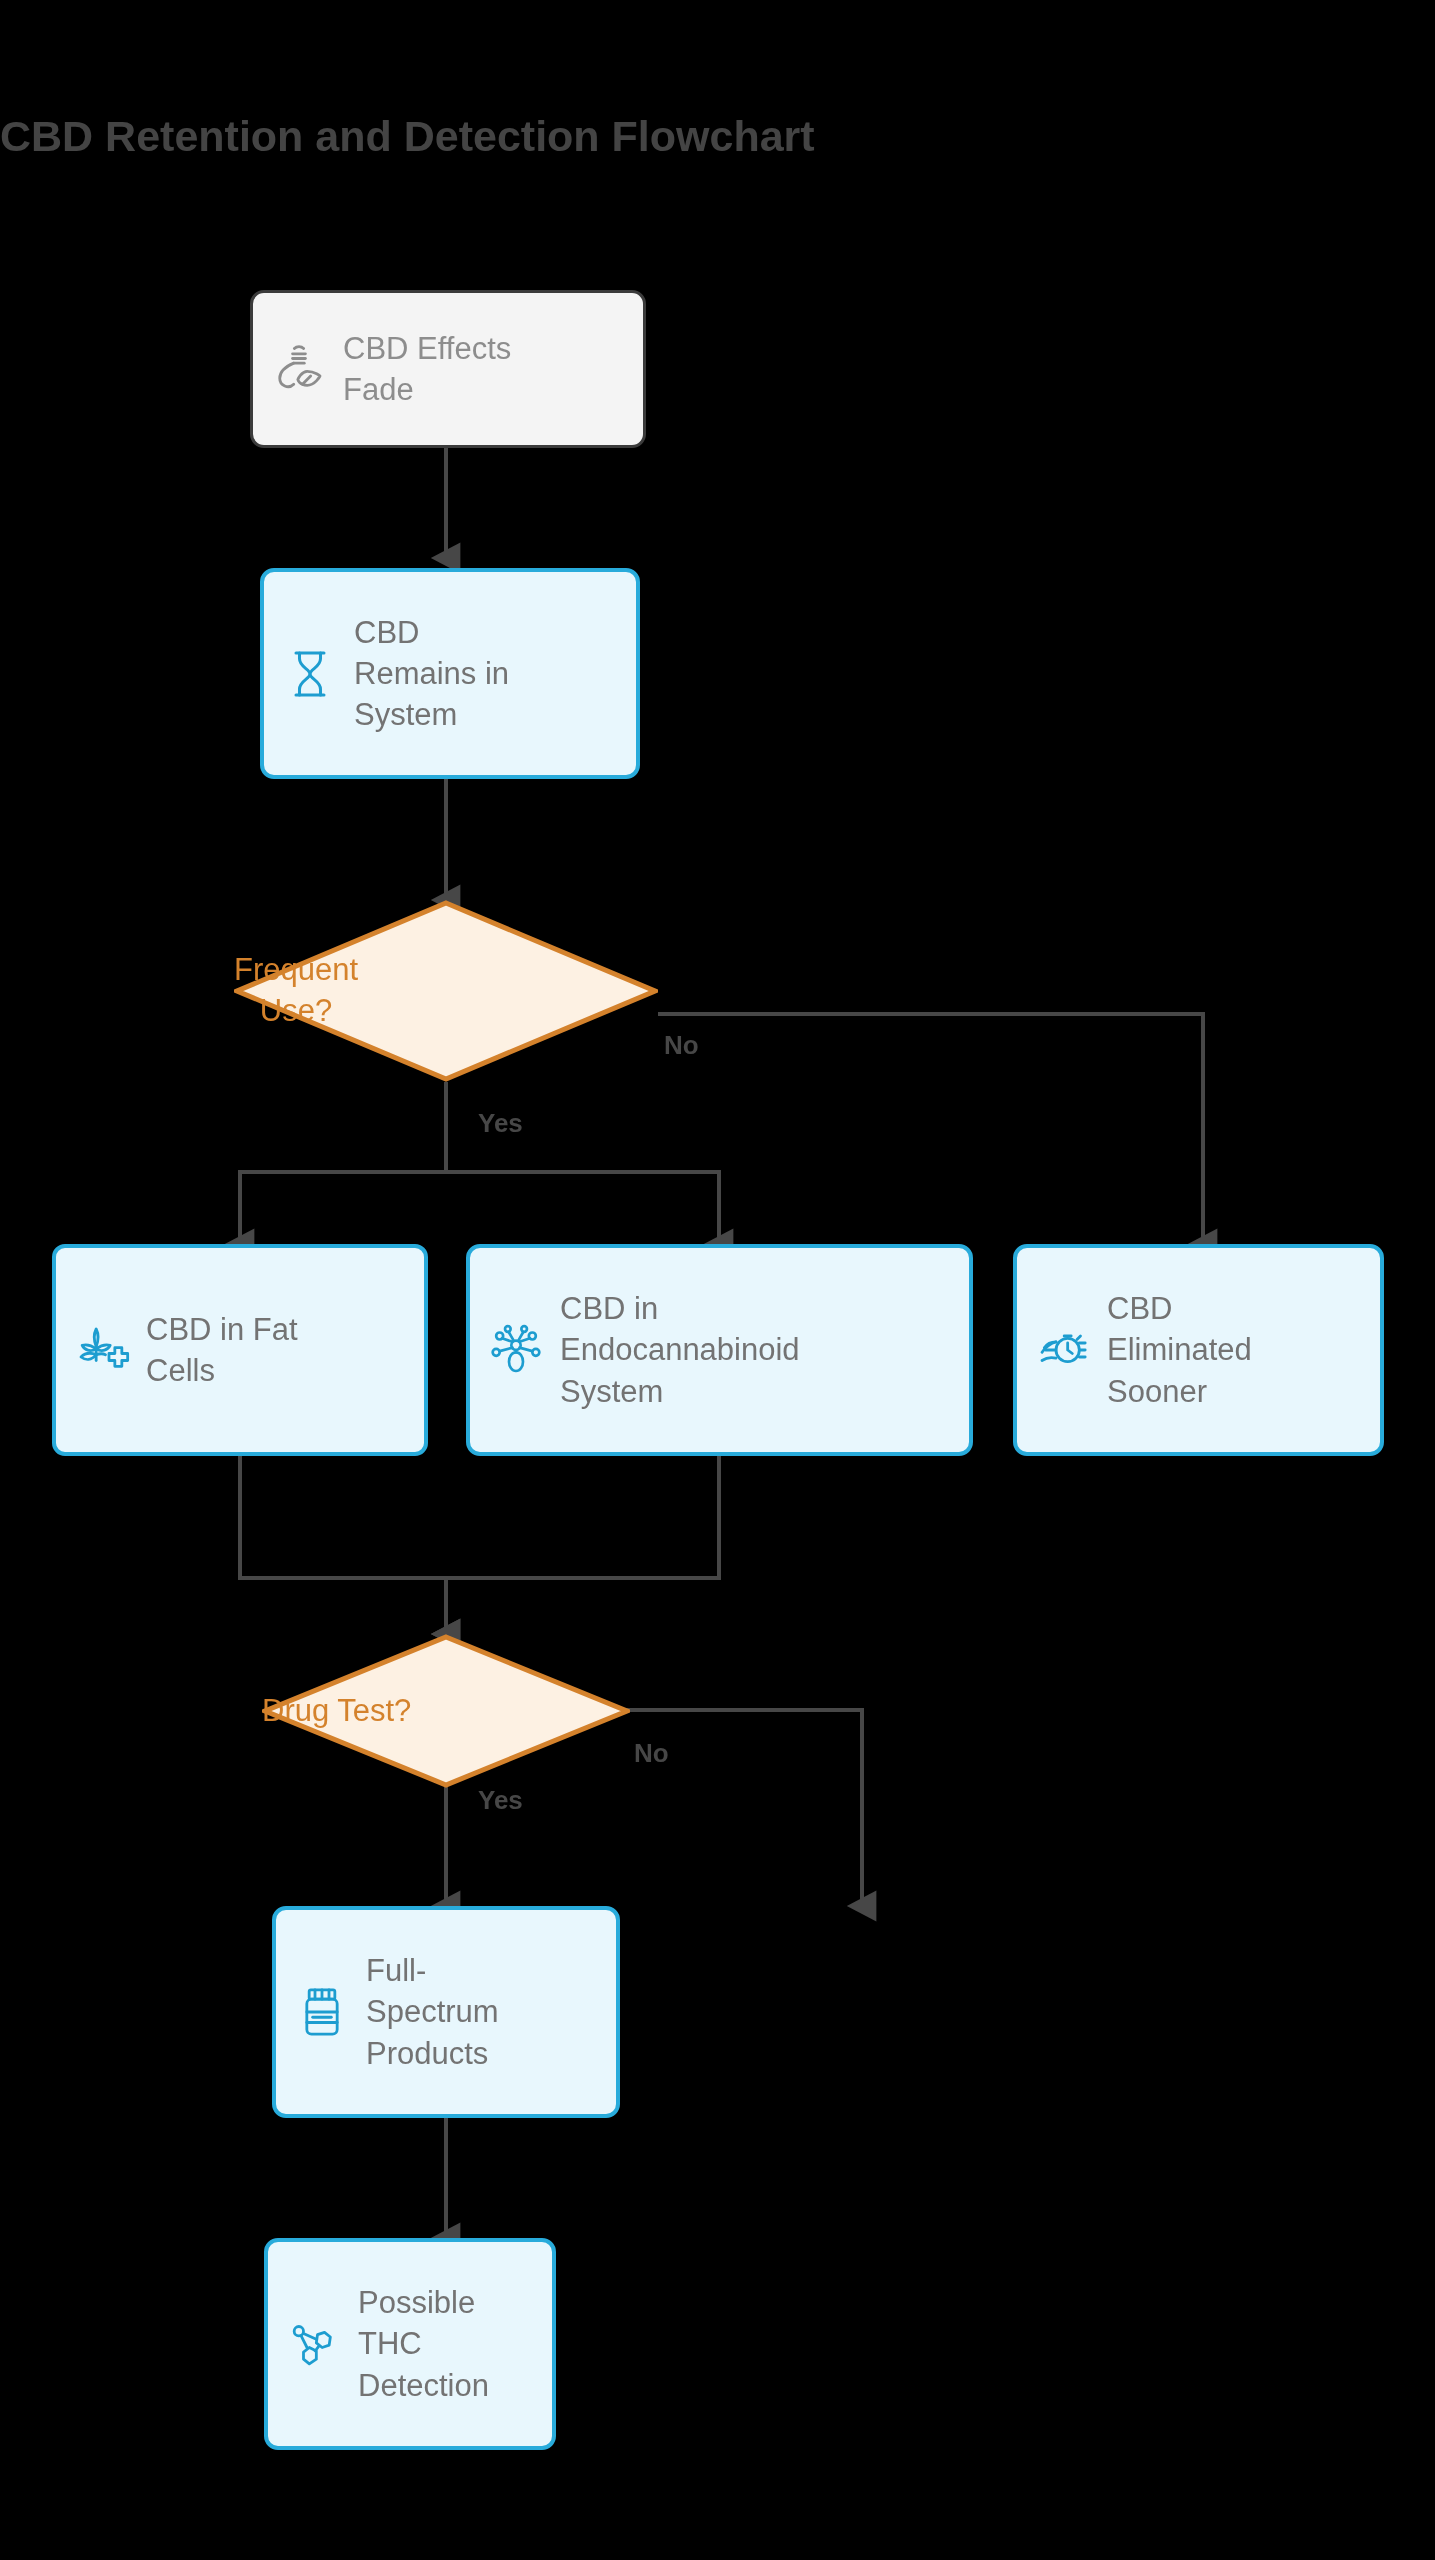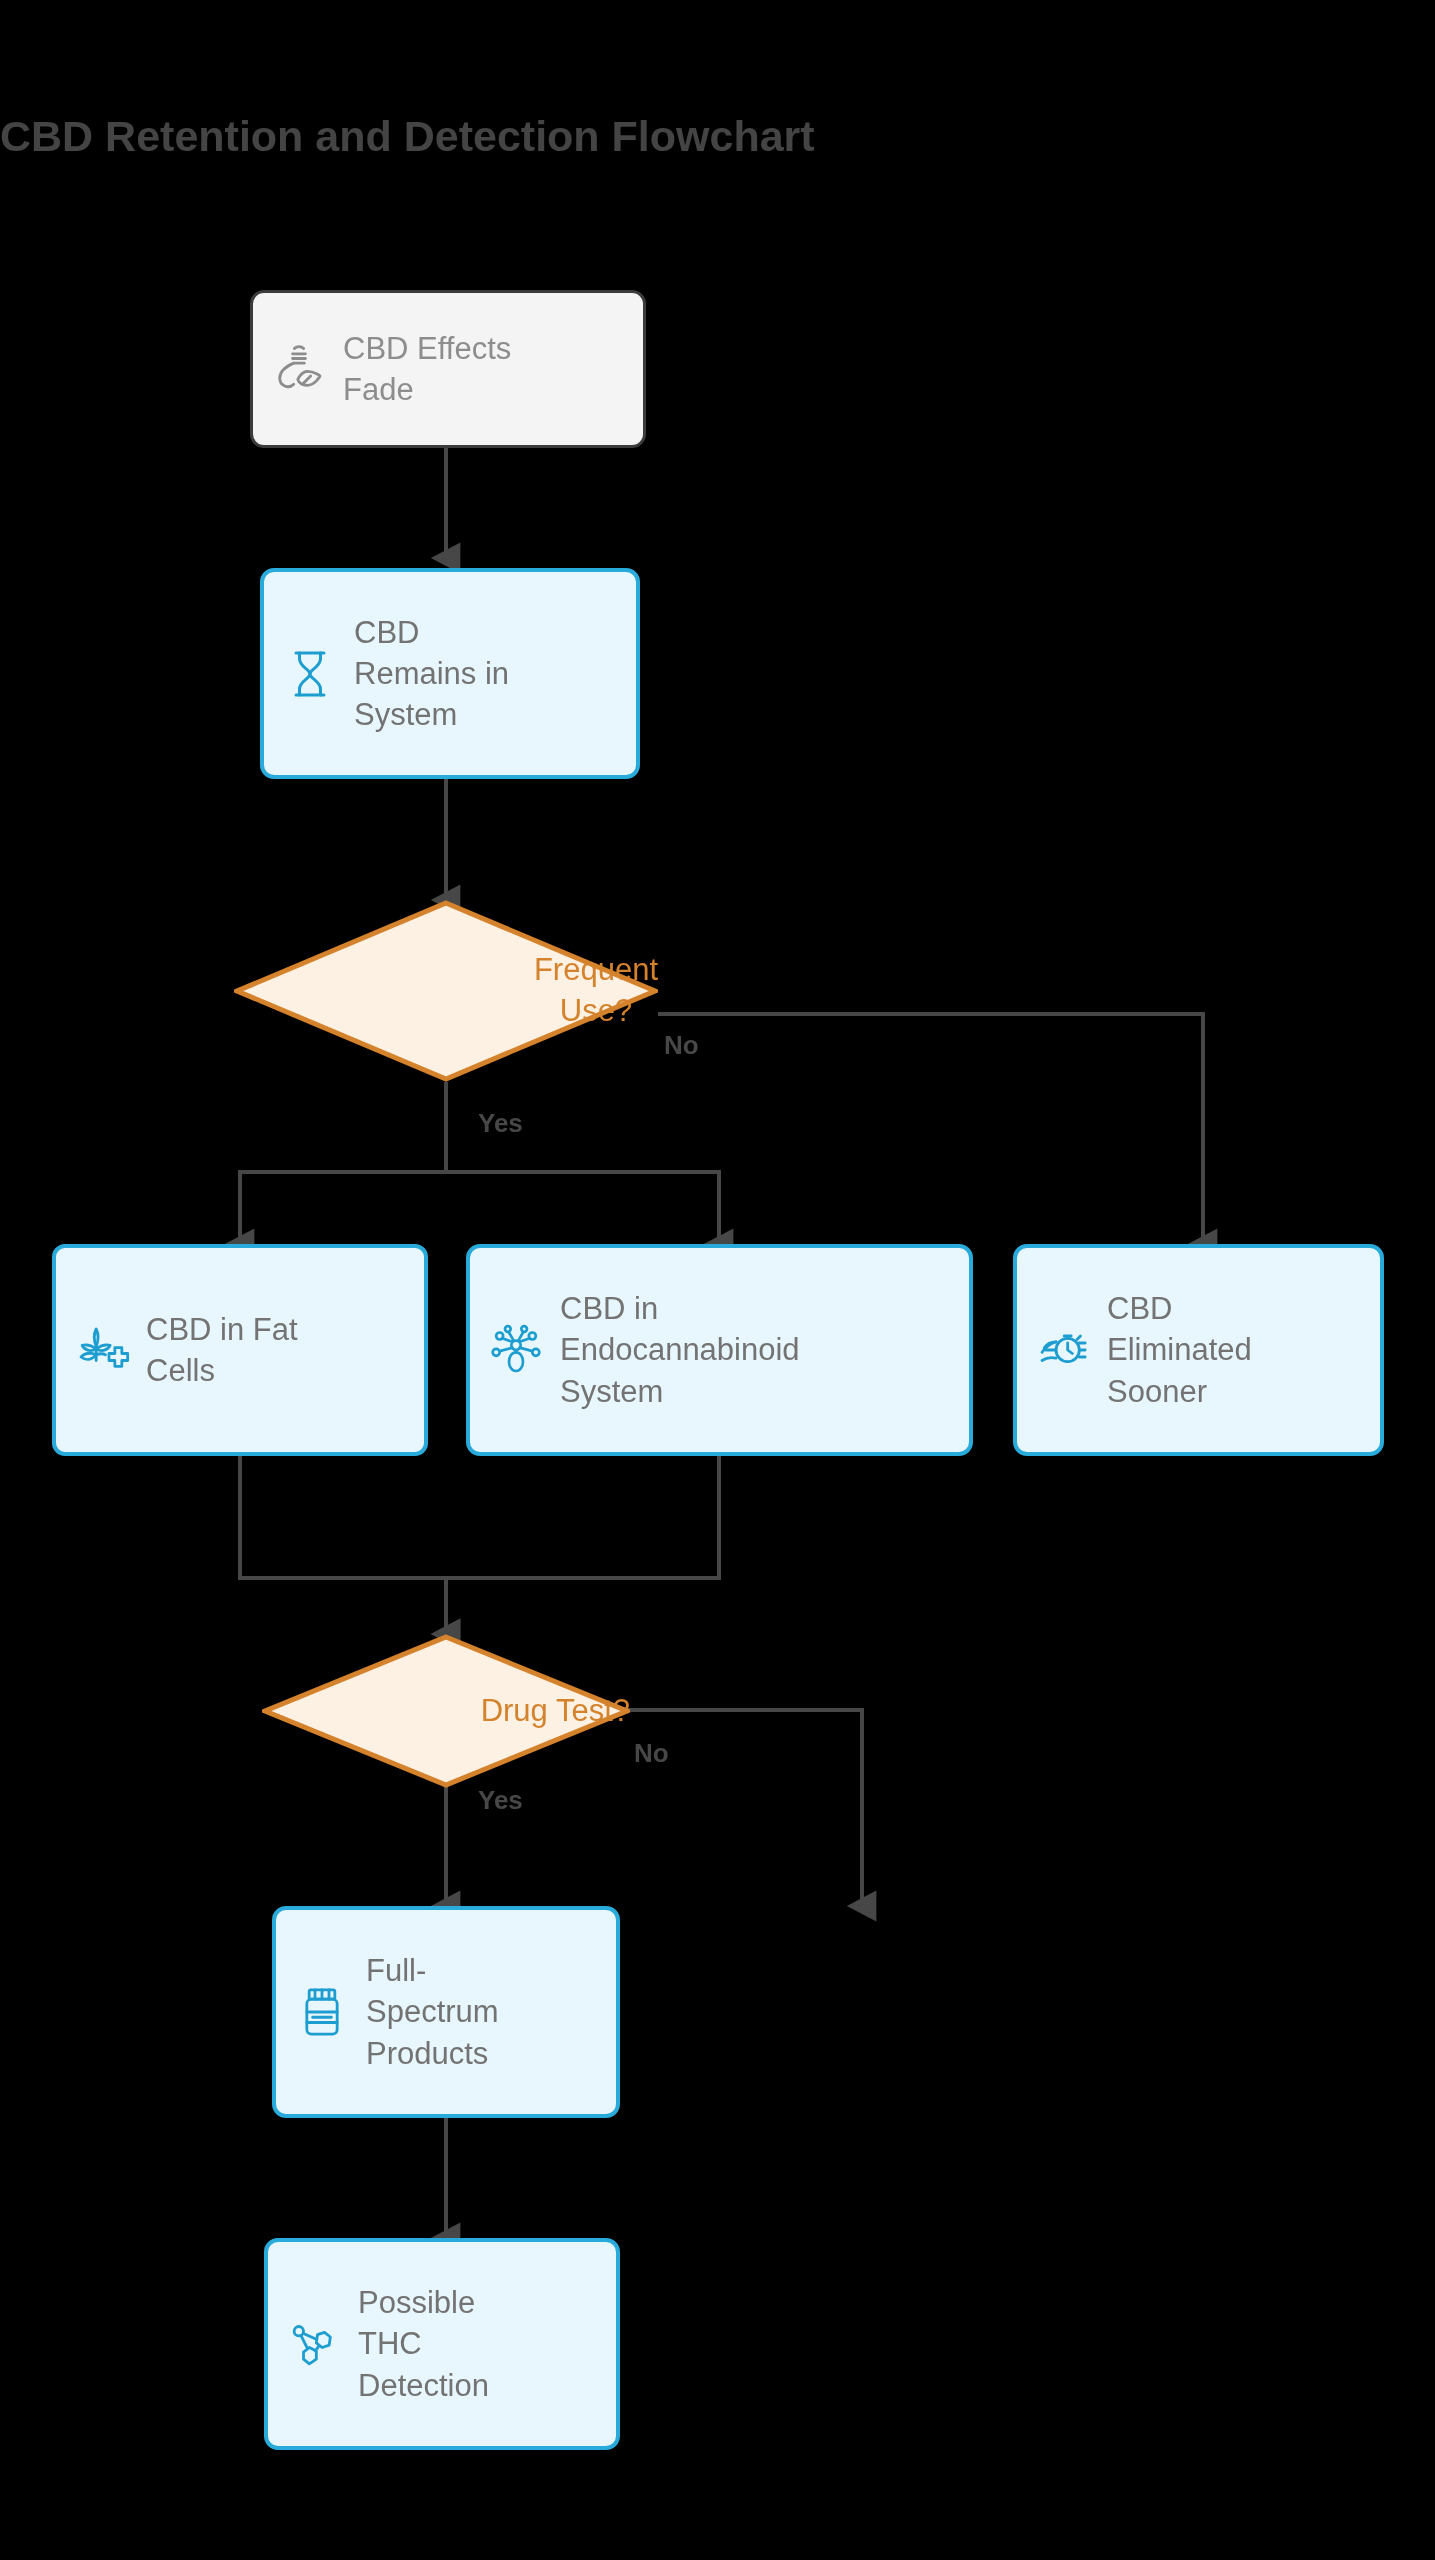"Frequent" .decision { justify-content: flex-end -> flex-start }
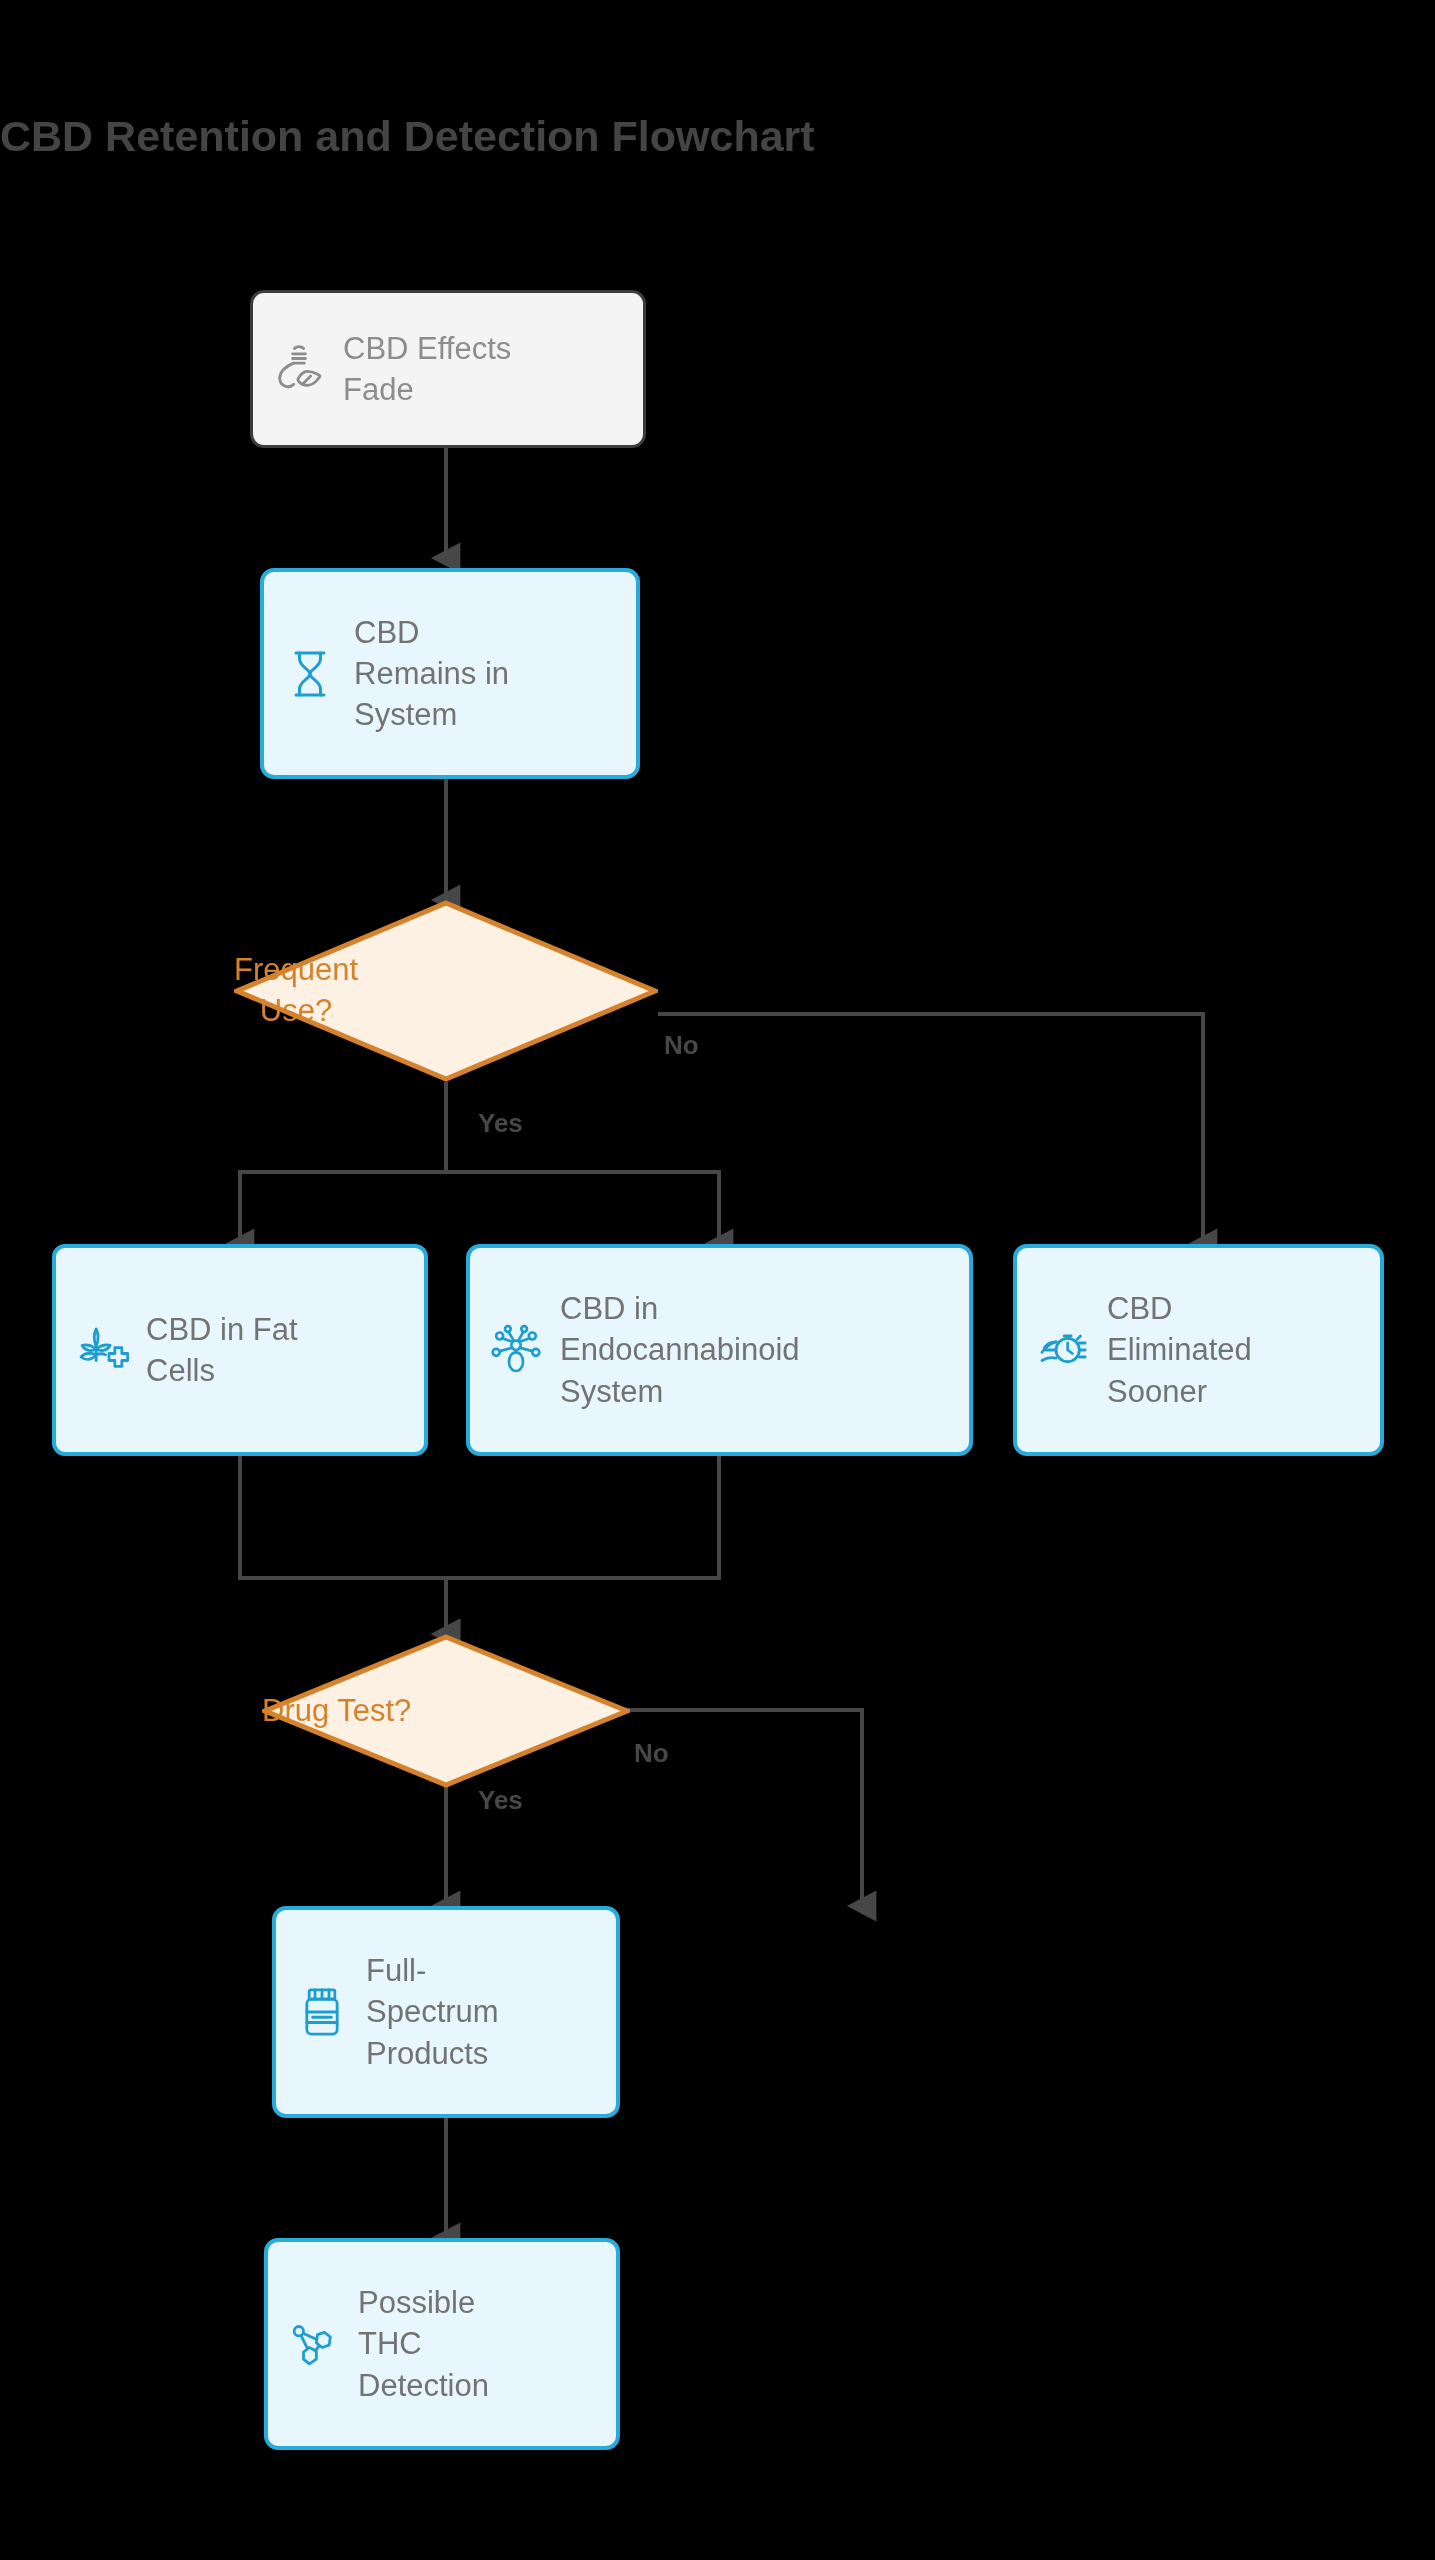"Possible" div.node { width: 356px -> 292px }
